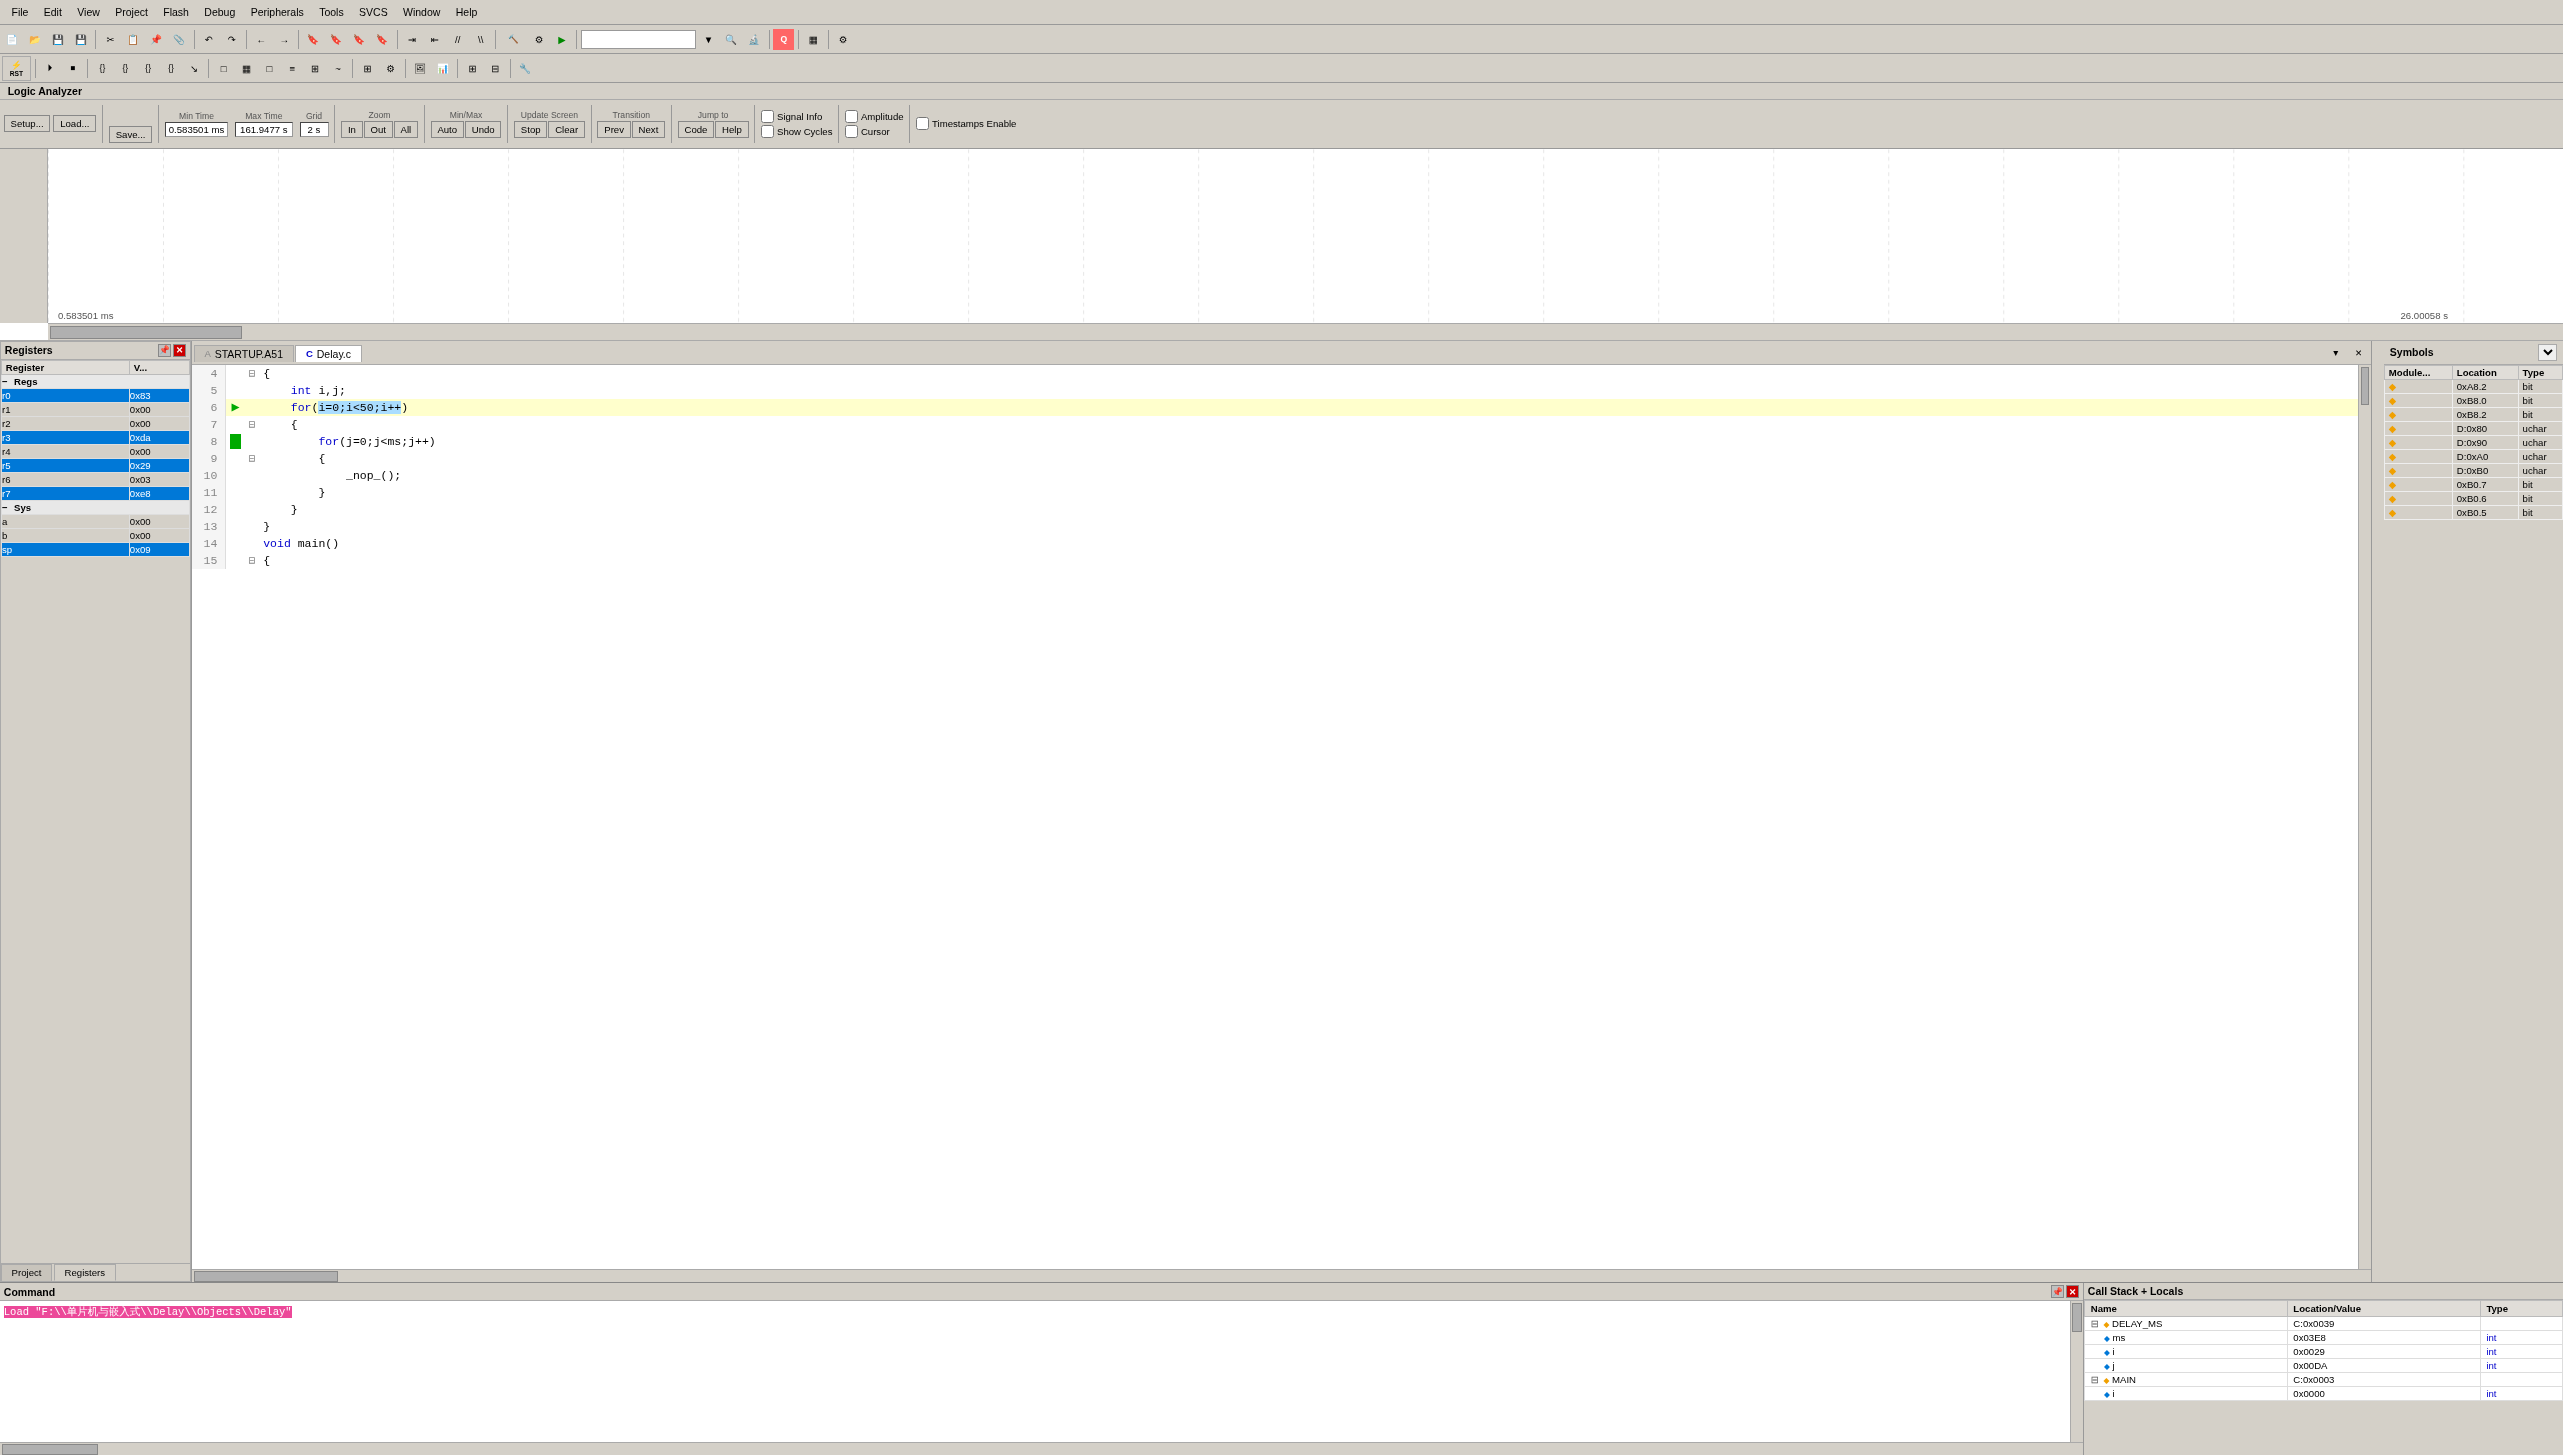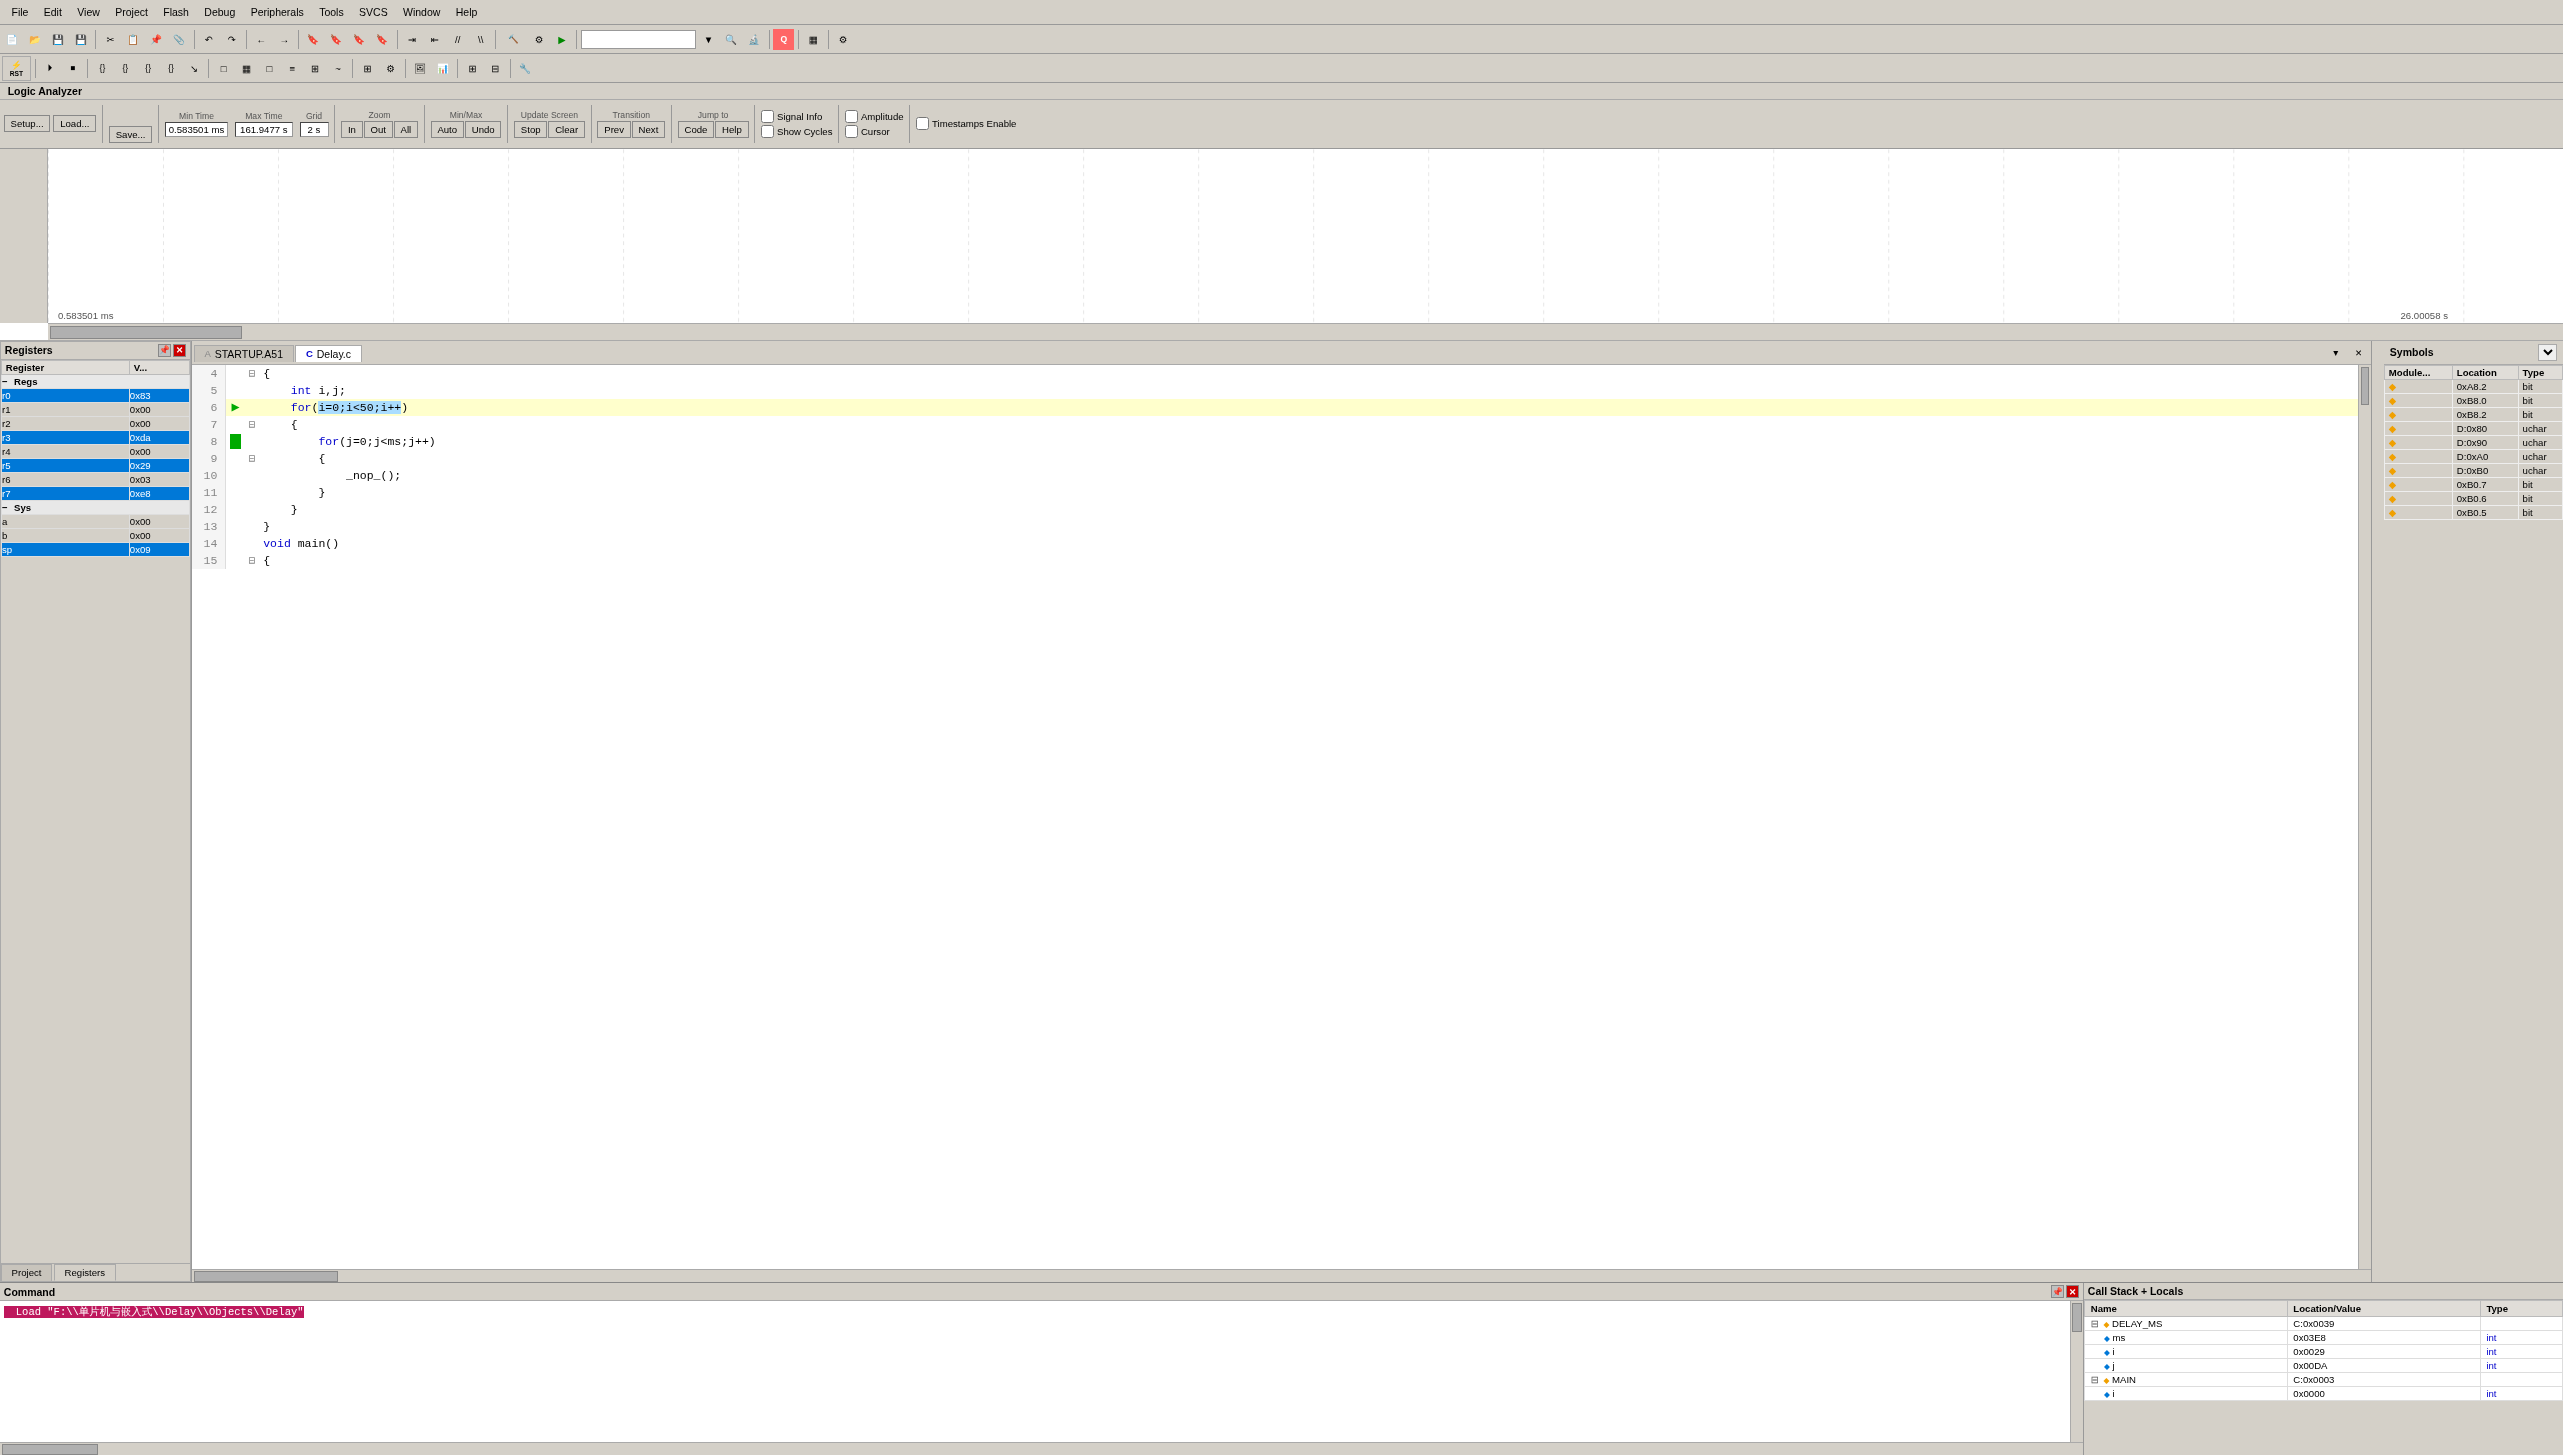"Load" .cmd-highlight { background: #be185d -> #ec4899; padding-left: 12px -> none }
